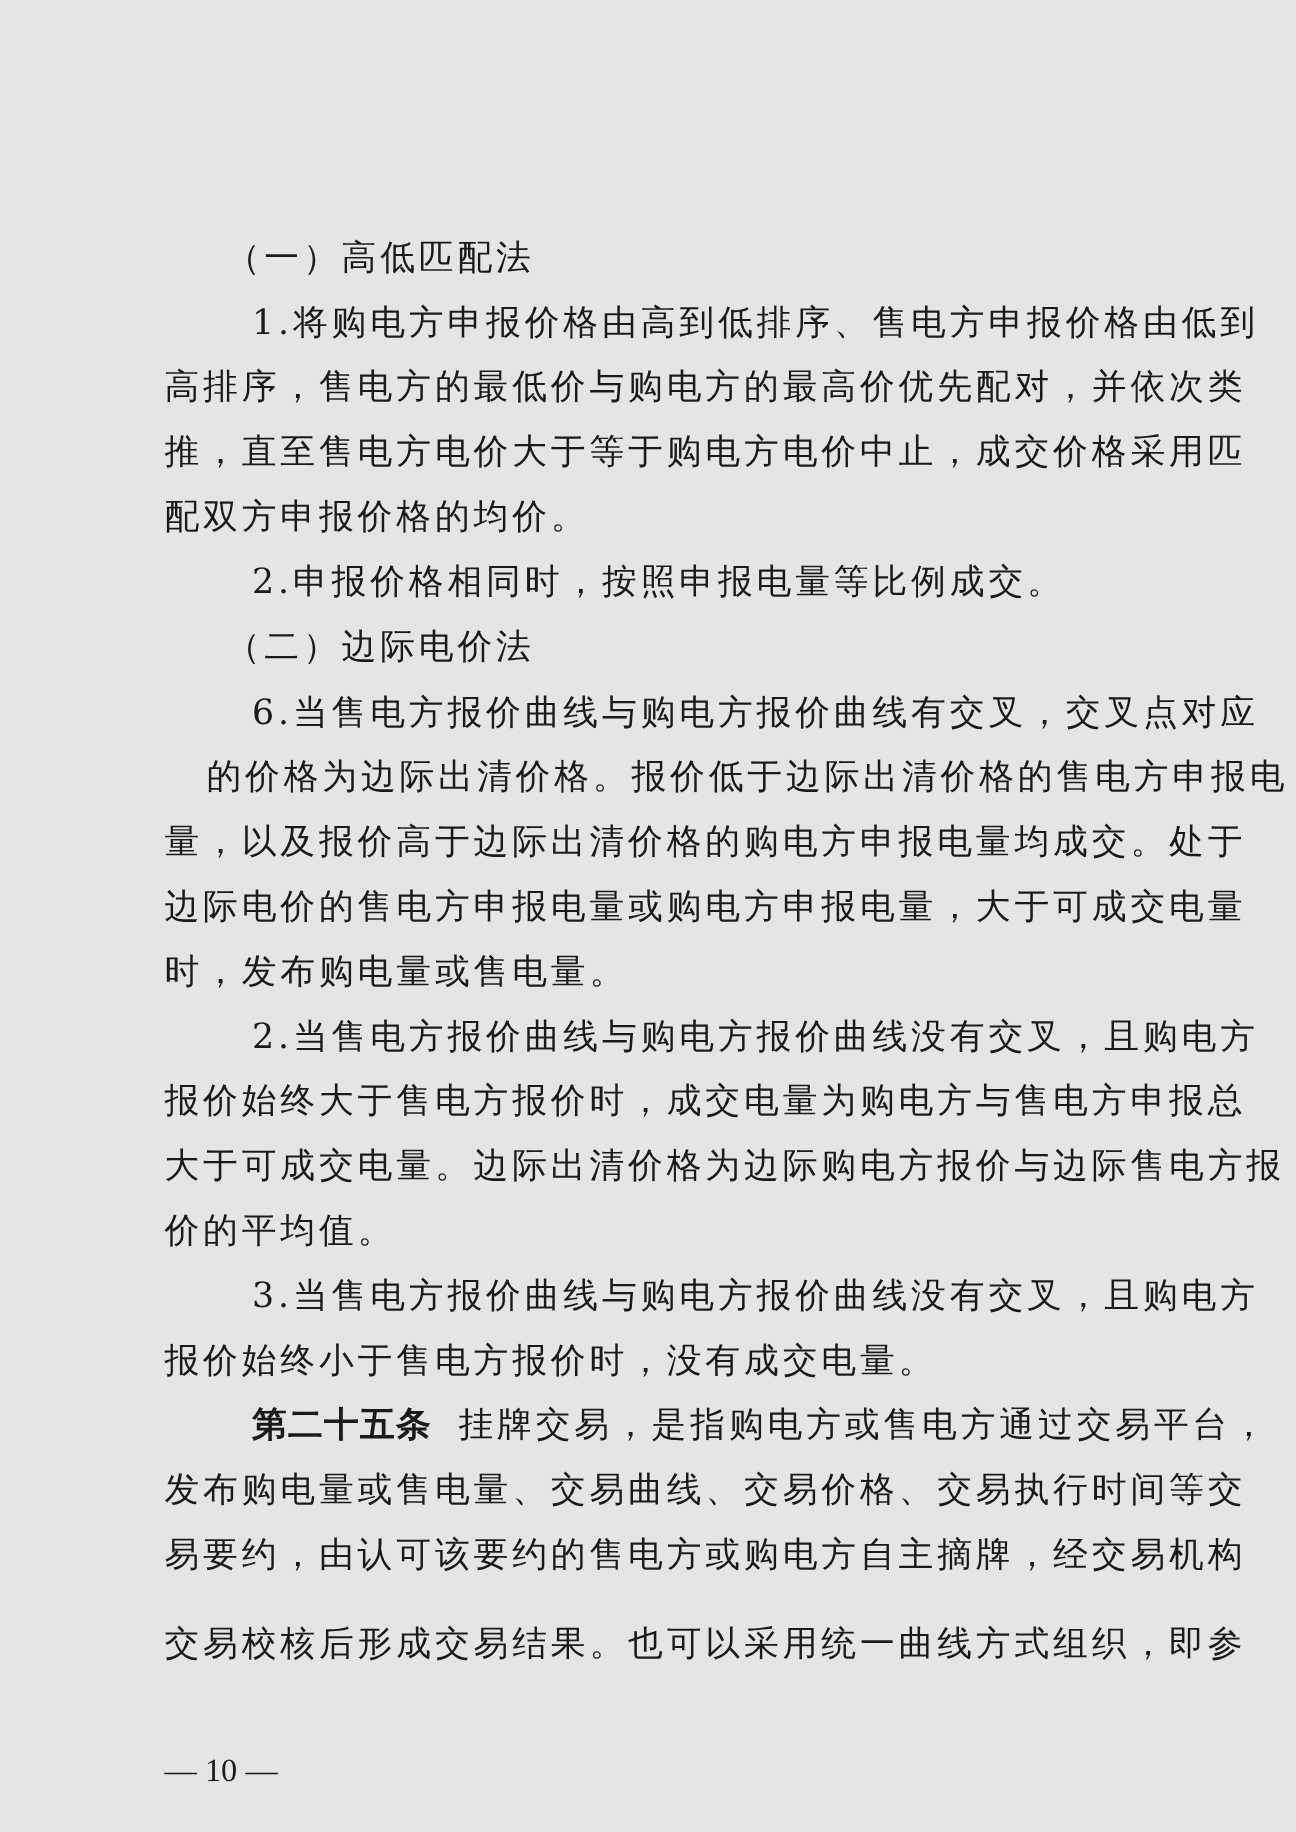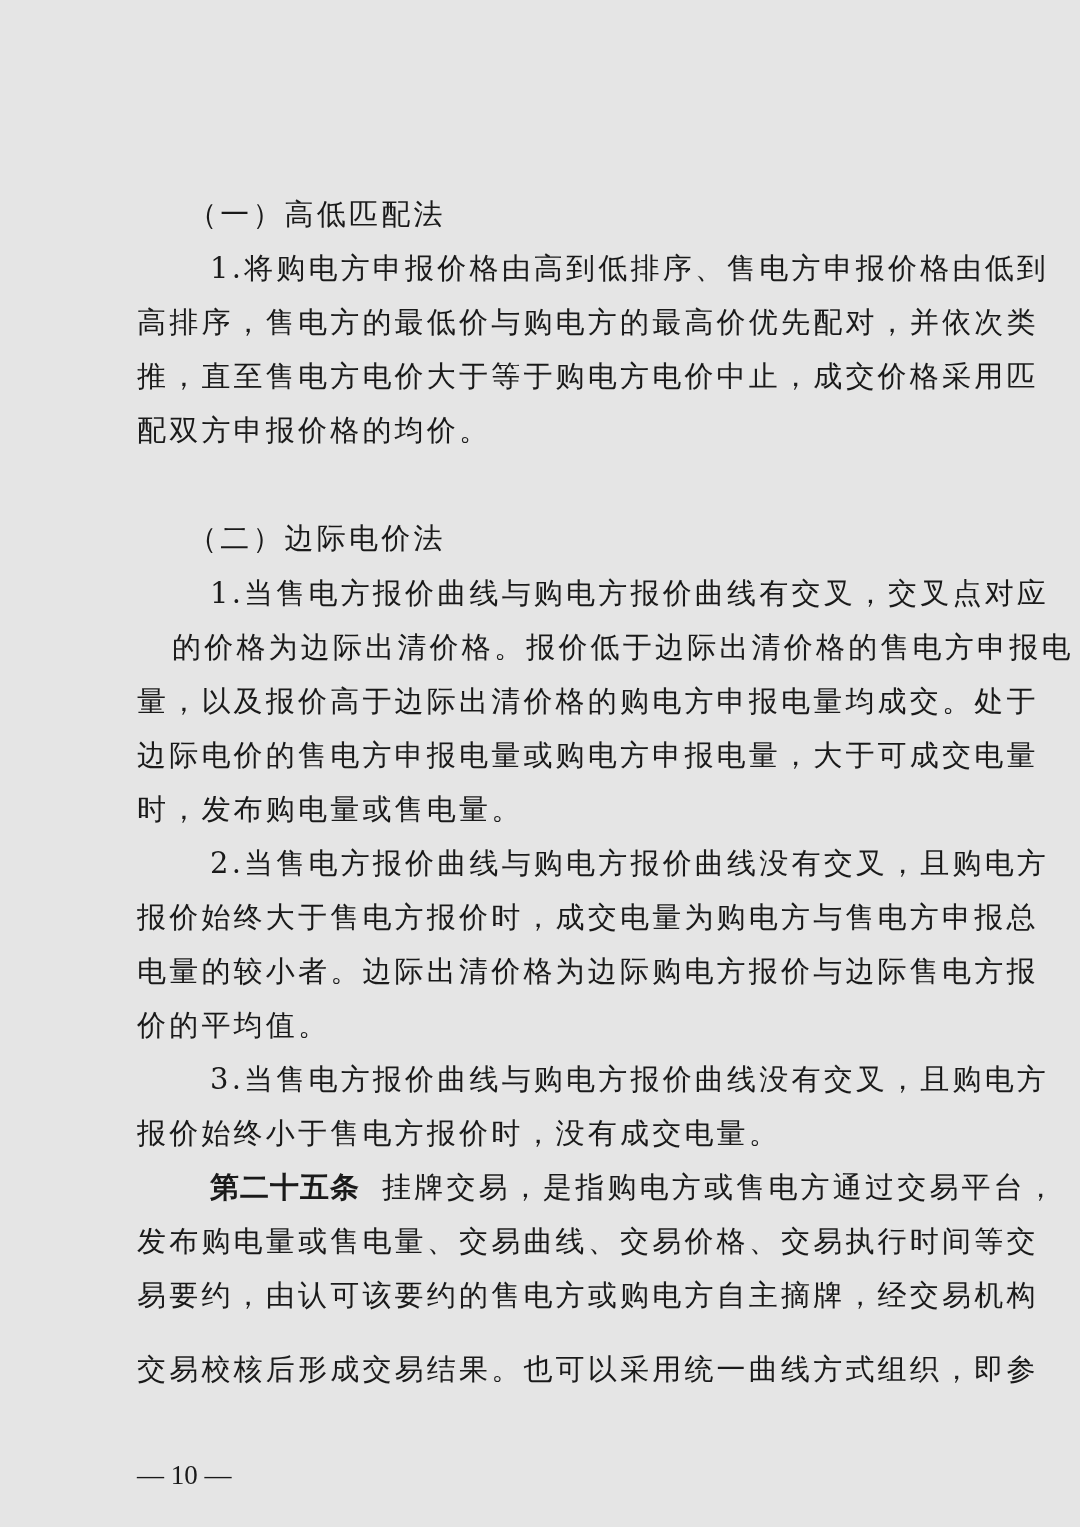"2.申报价格相同时，按照申报电量等比例成交。" div.line { html: none -> <div>2.申报价格相同时，按照申报电量等比例成交。</div> }
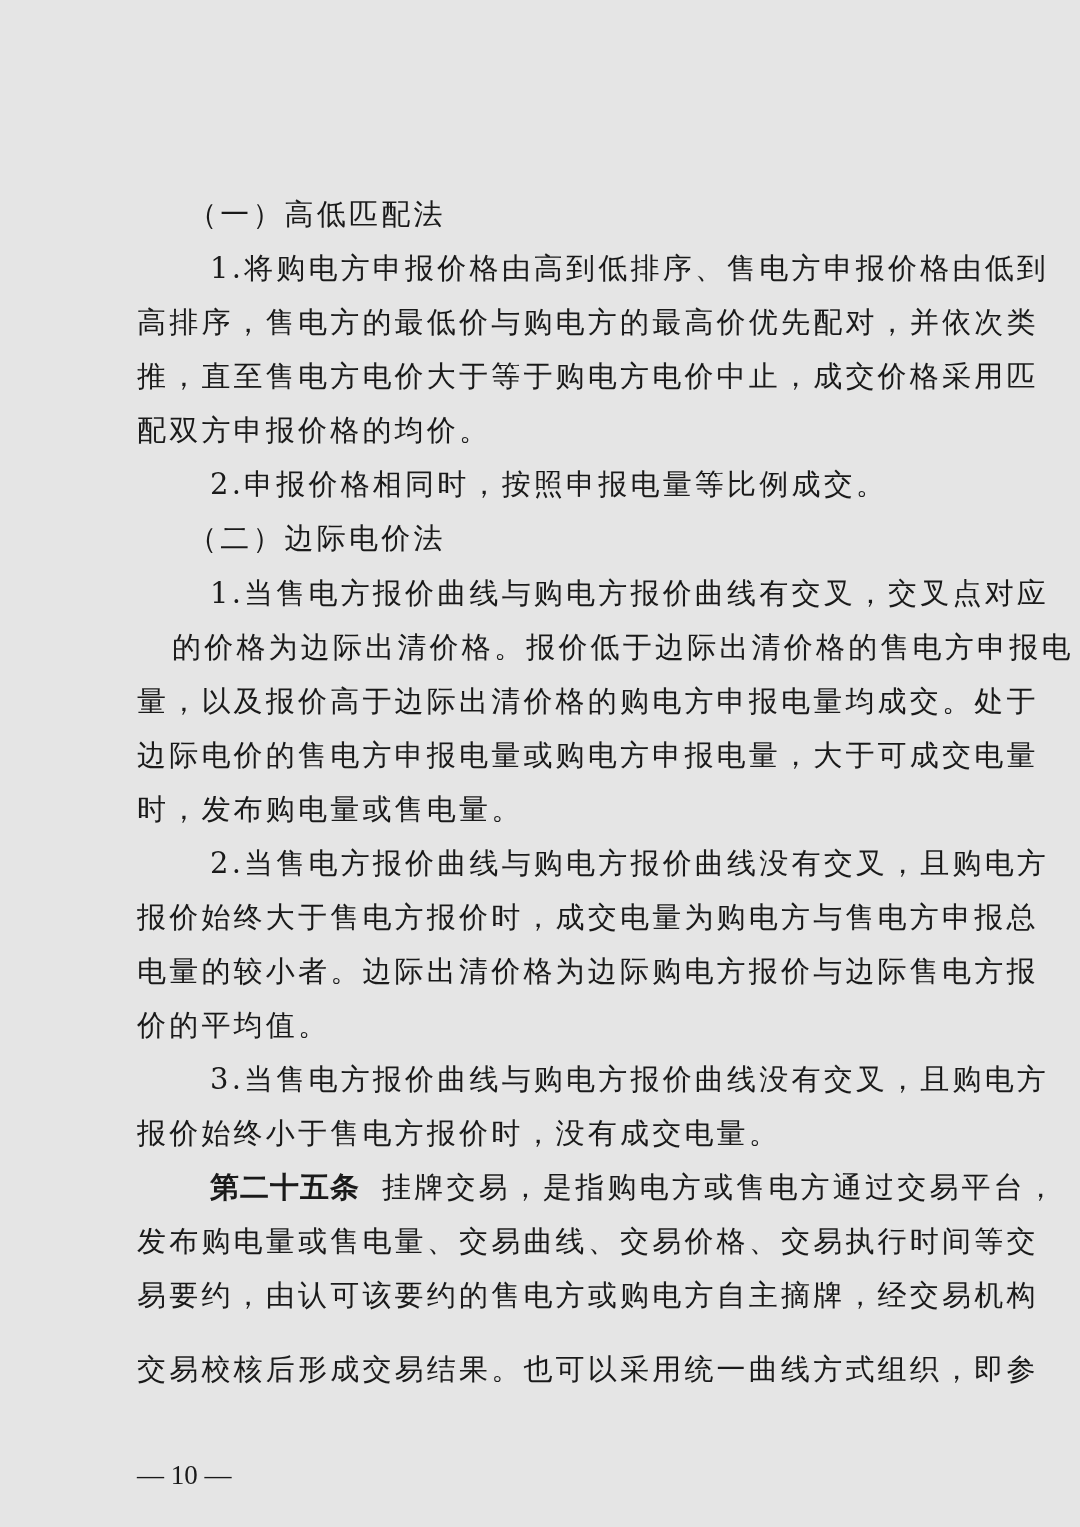"1.当售电方报价曲线与购电方报价曲线有交叉，交叉点对应" div.line { text: 1 -> 6 }
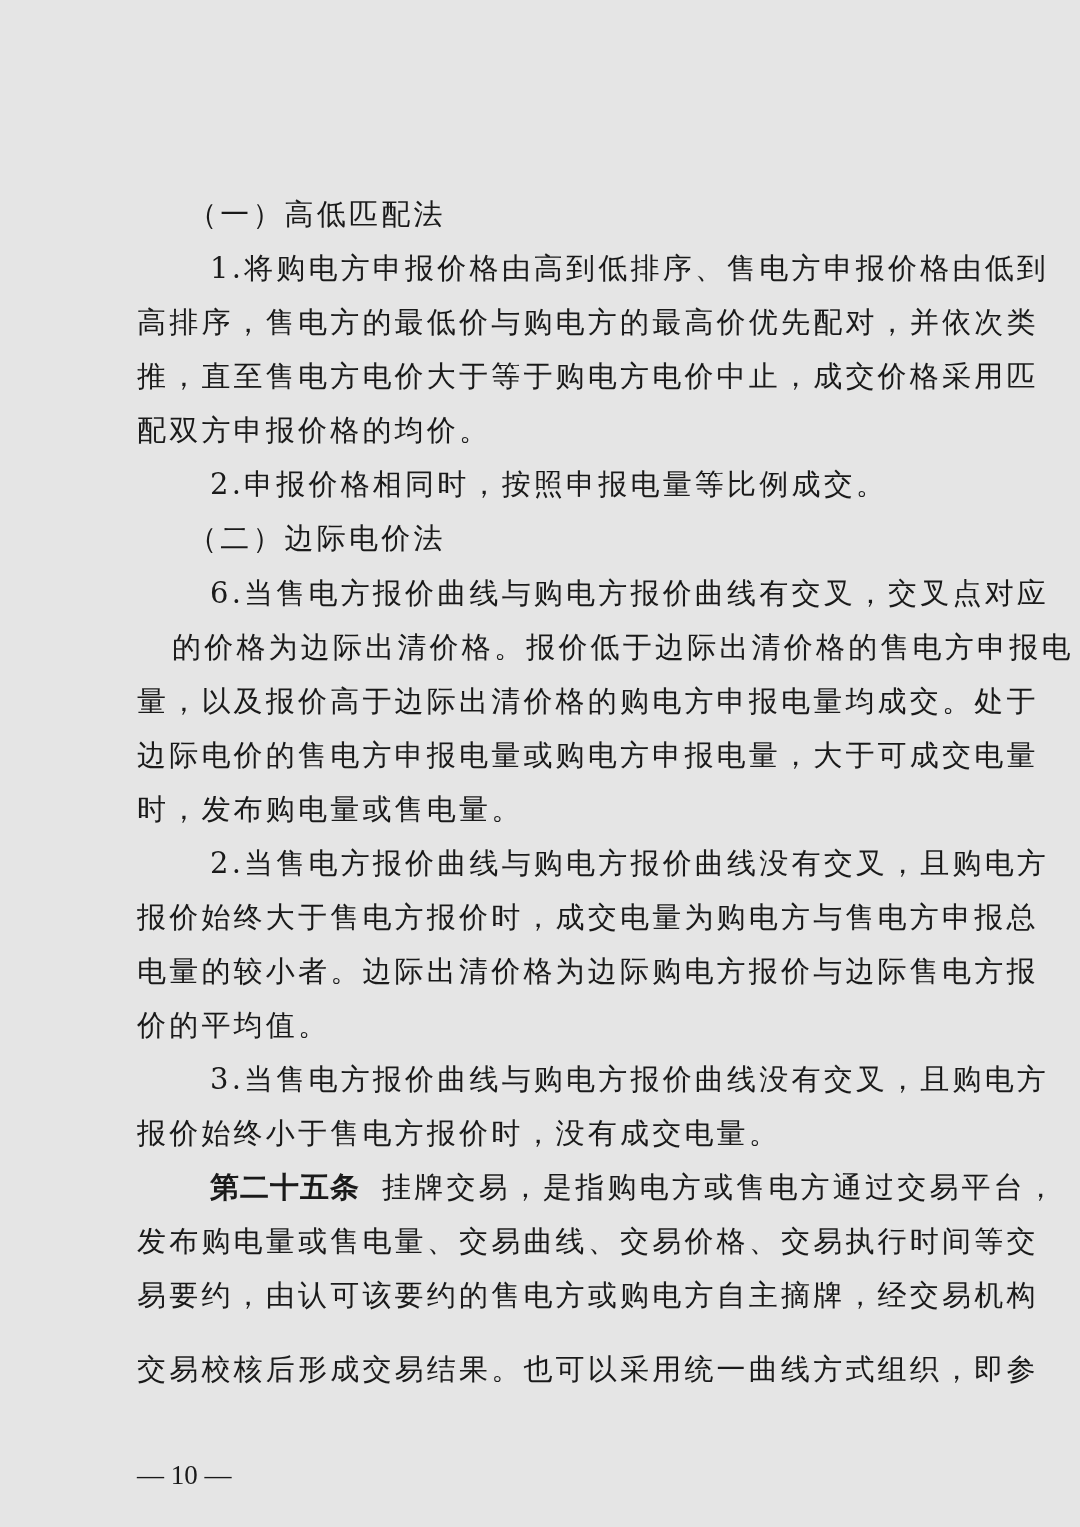"电量的较小者。边际出清价格为边际购电方报价与边际售电方报" div.line { text: 电量的较小者 -> 大于可成交电量 }
